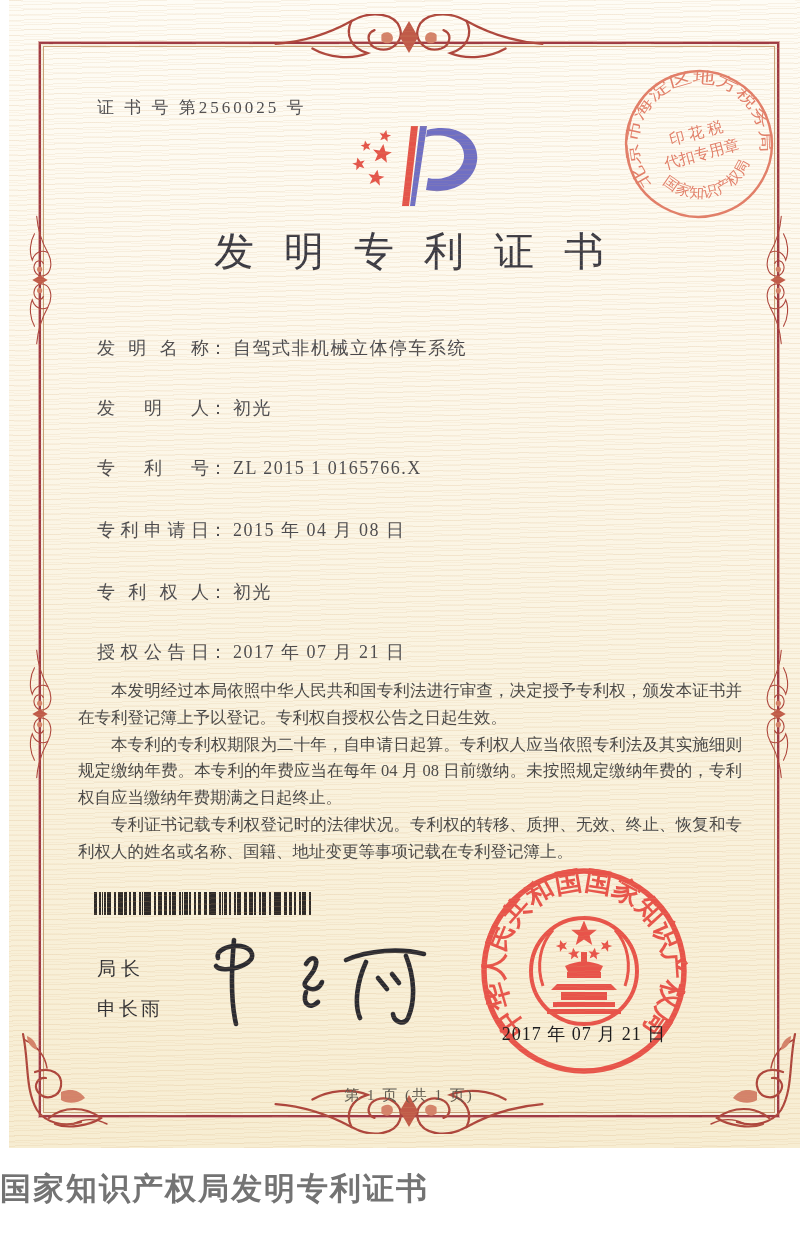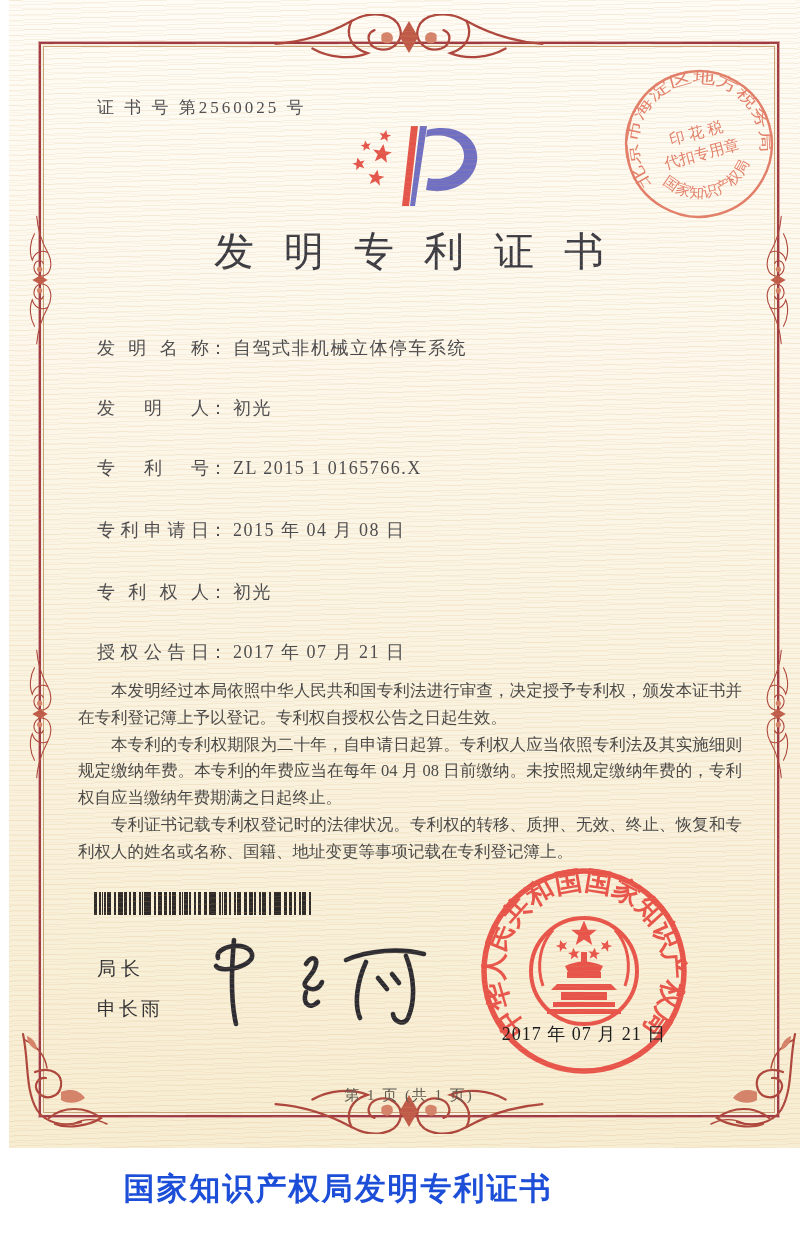"国家知识产权局发明专利证书" .caption { color: #1d4ed8 -> #737373; text-align: center -> none }
